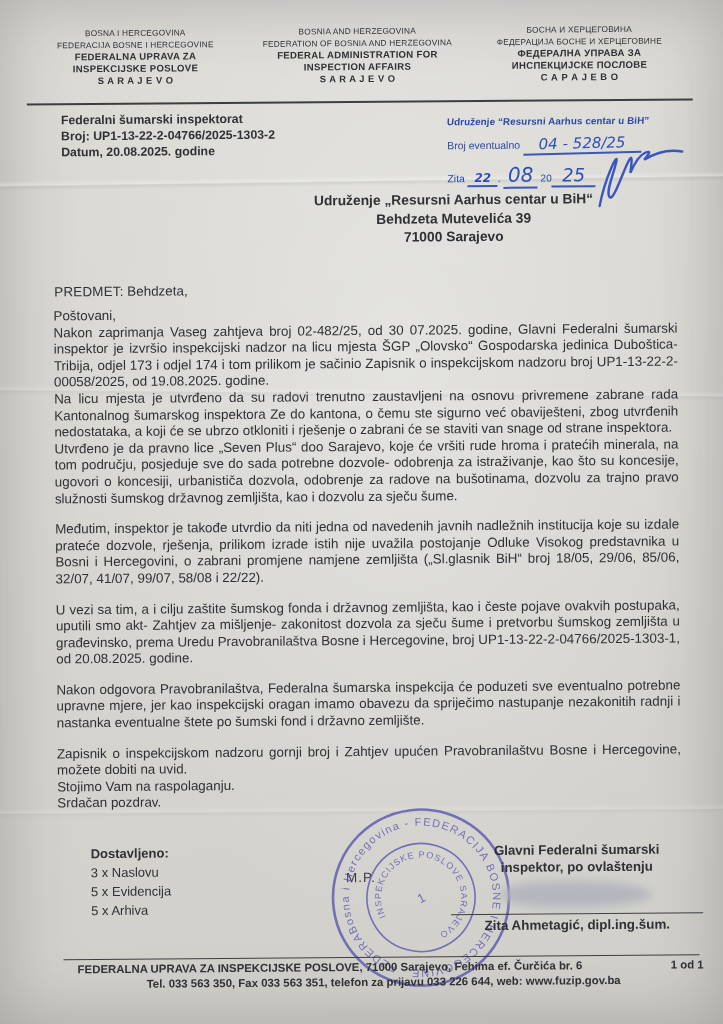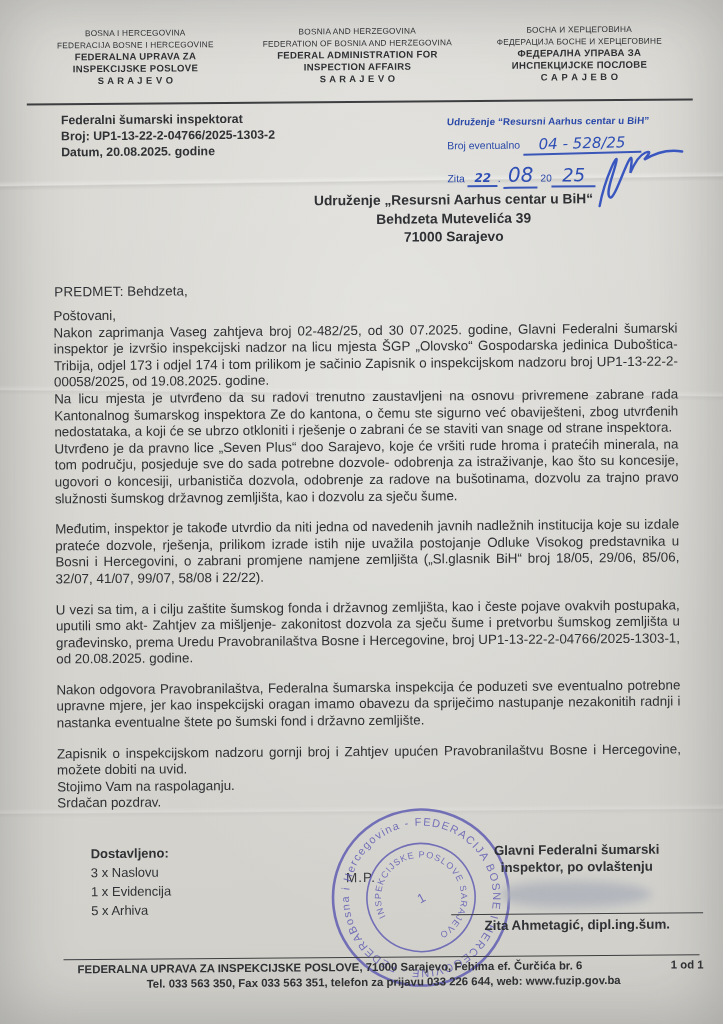"1 x Evidencija" div { text: 1 -> 5 }
